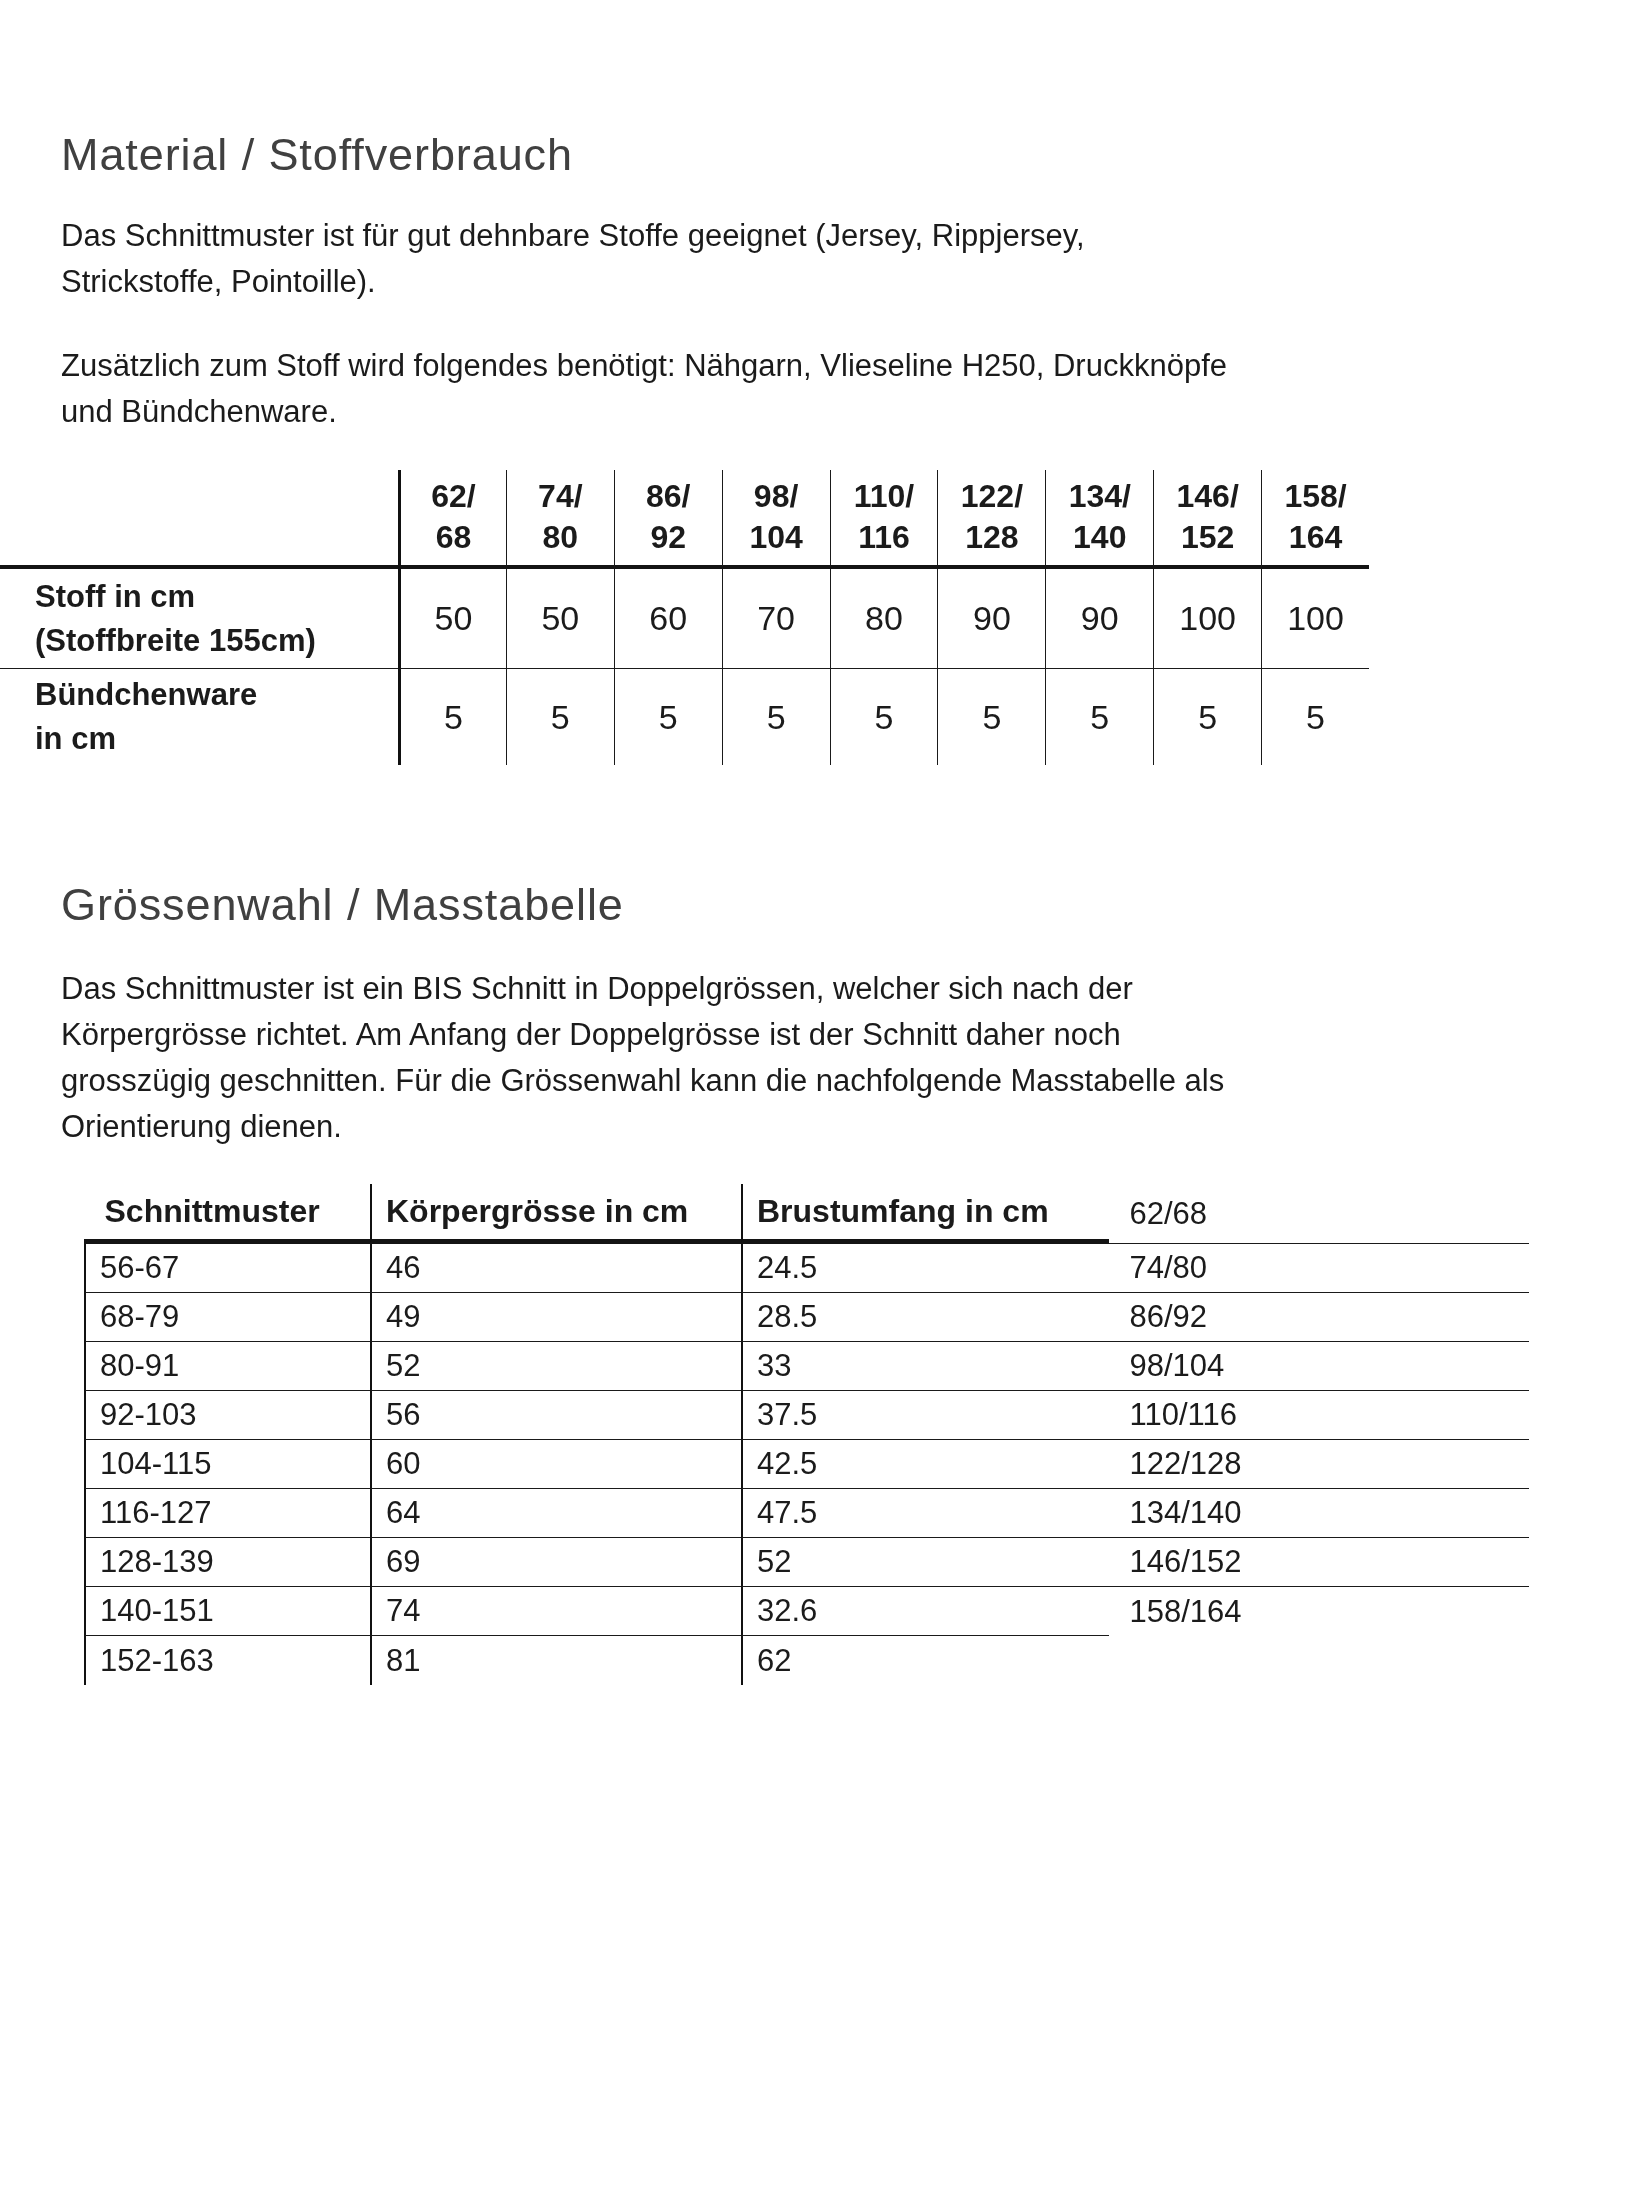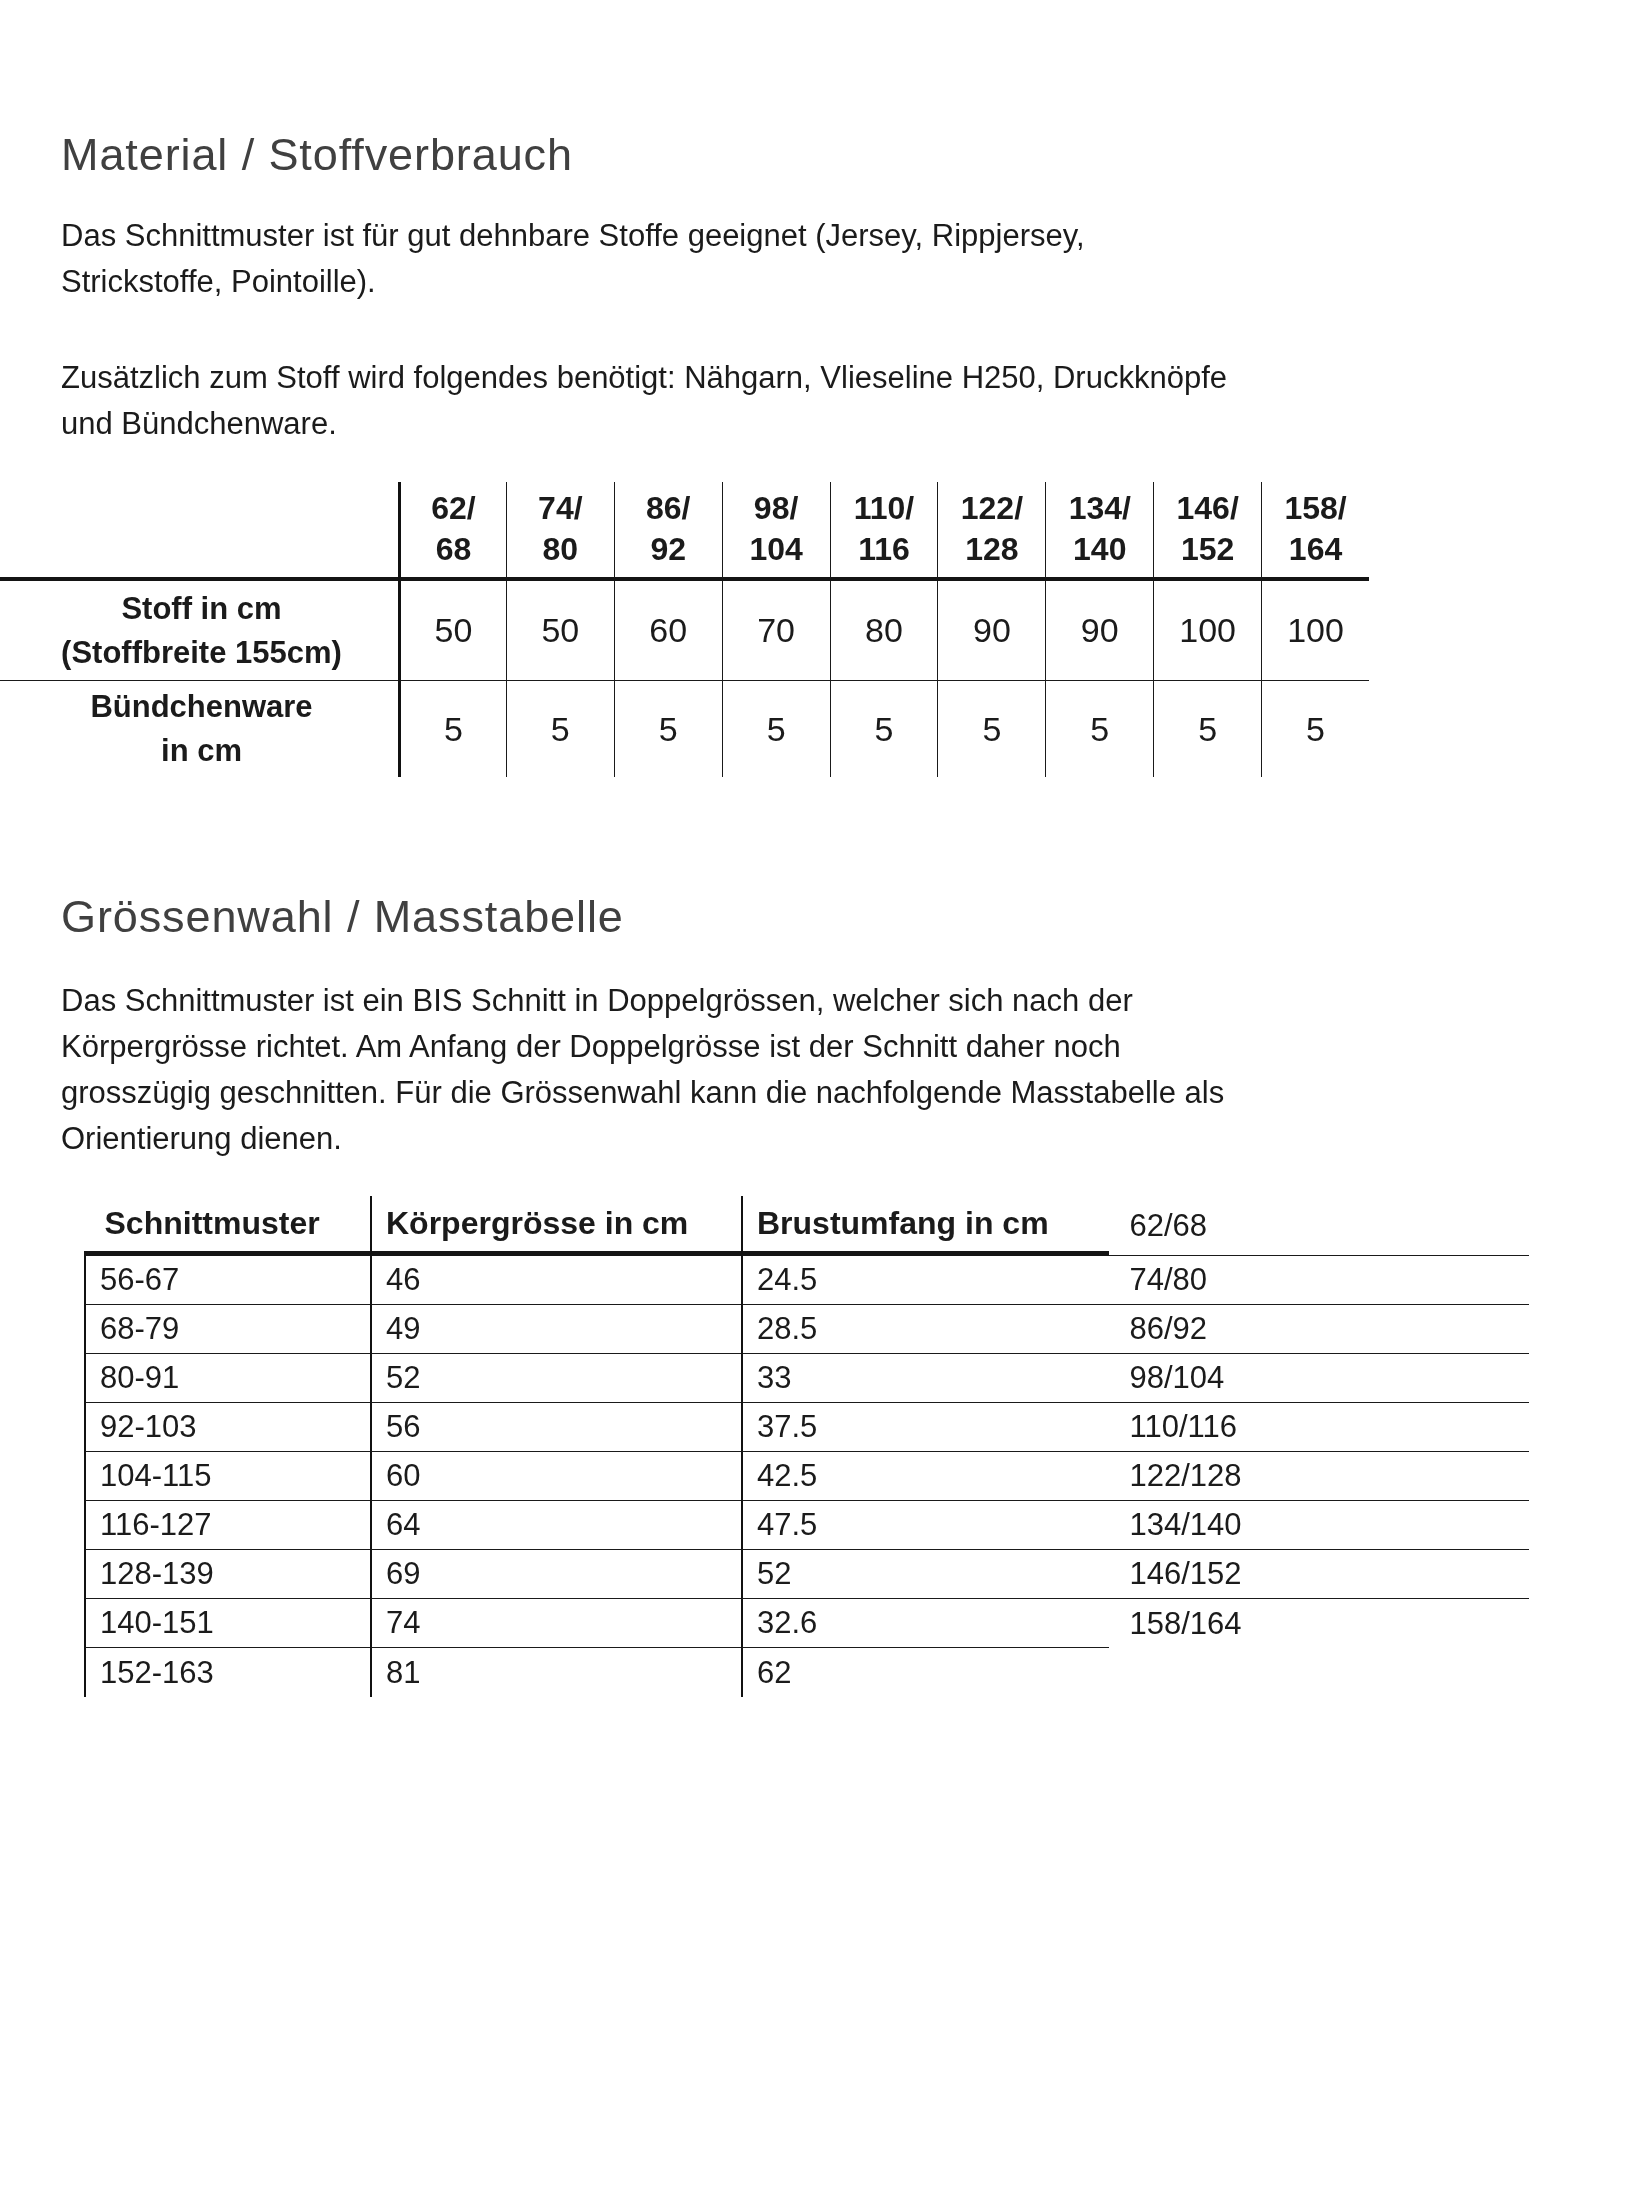"Zusätzlich zum Stoff wird folgendes" #material-par-2 { margin-top: 50px -> 38px }
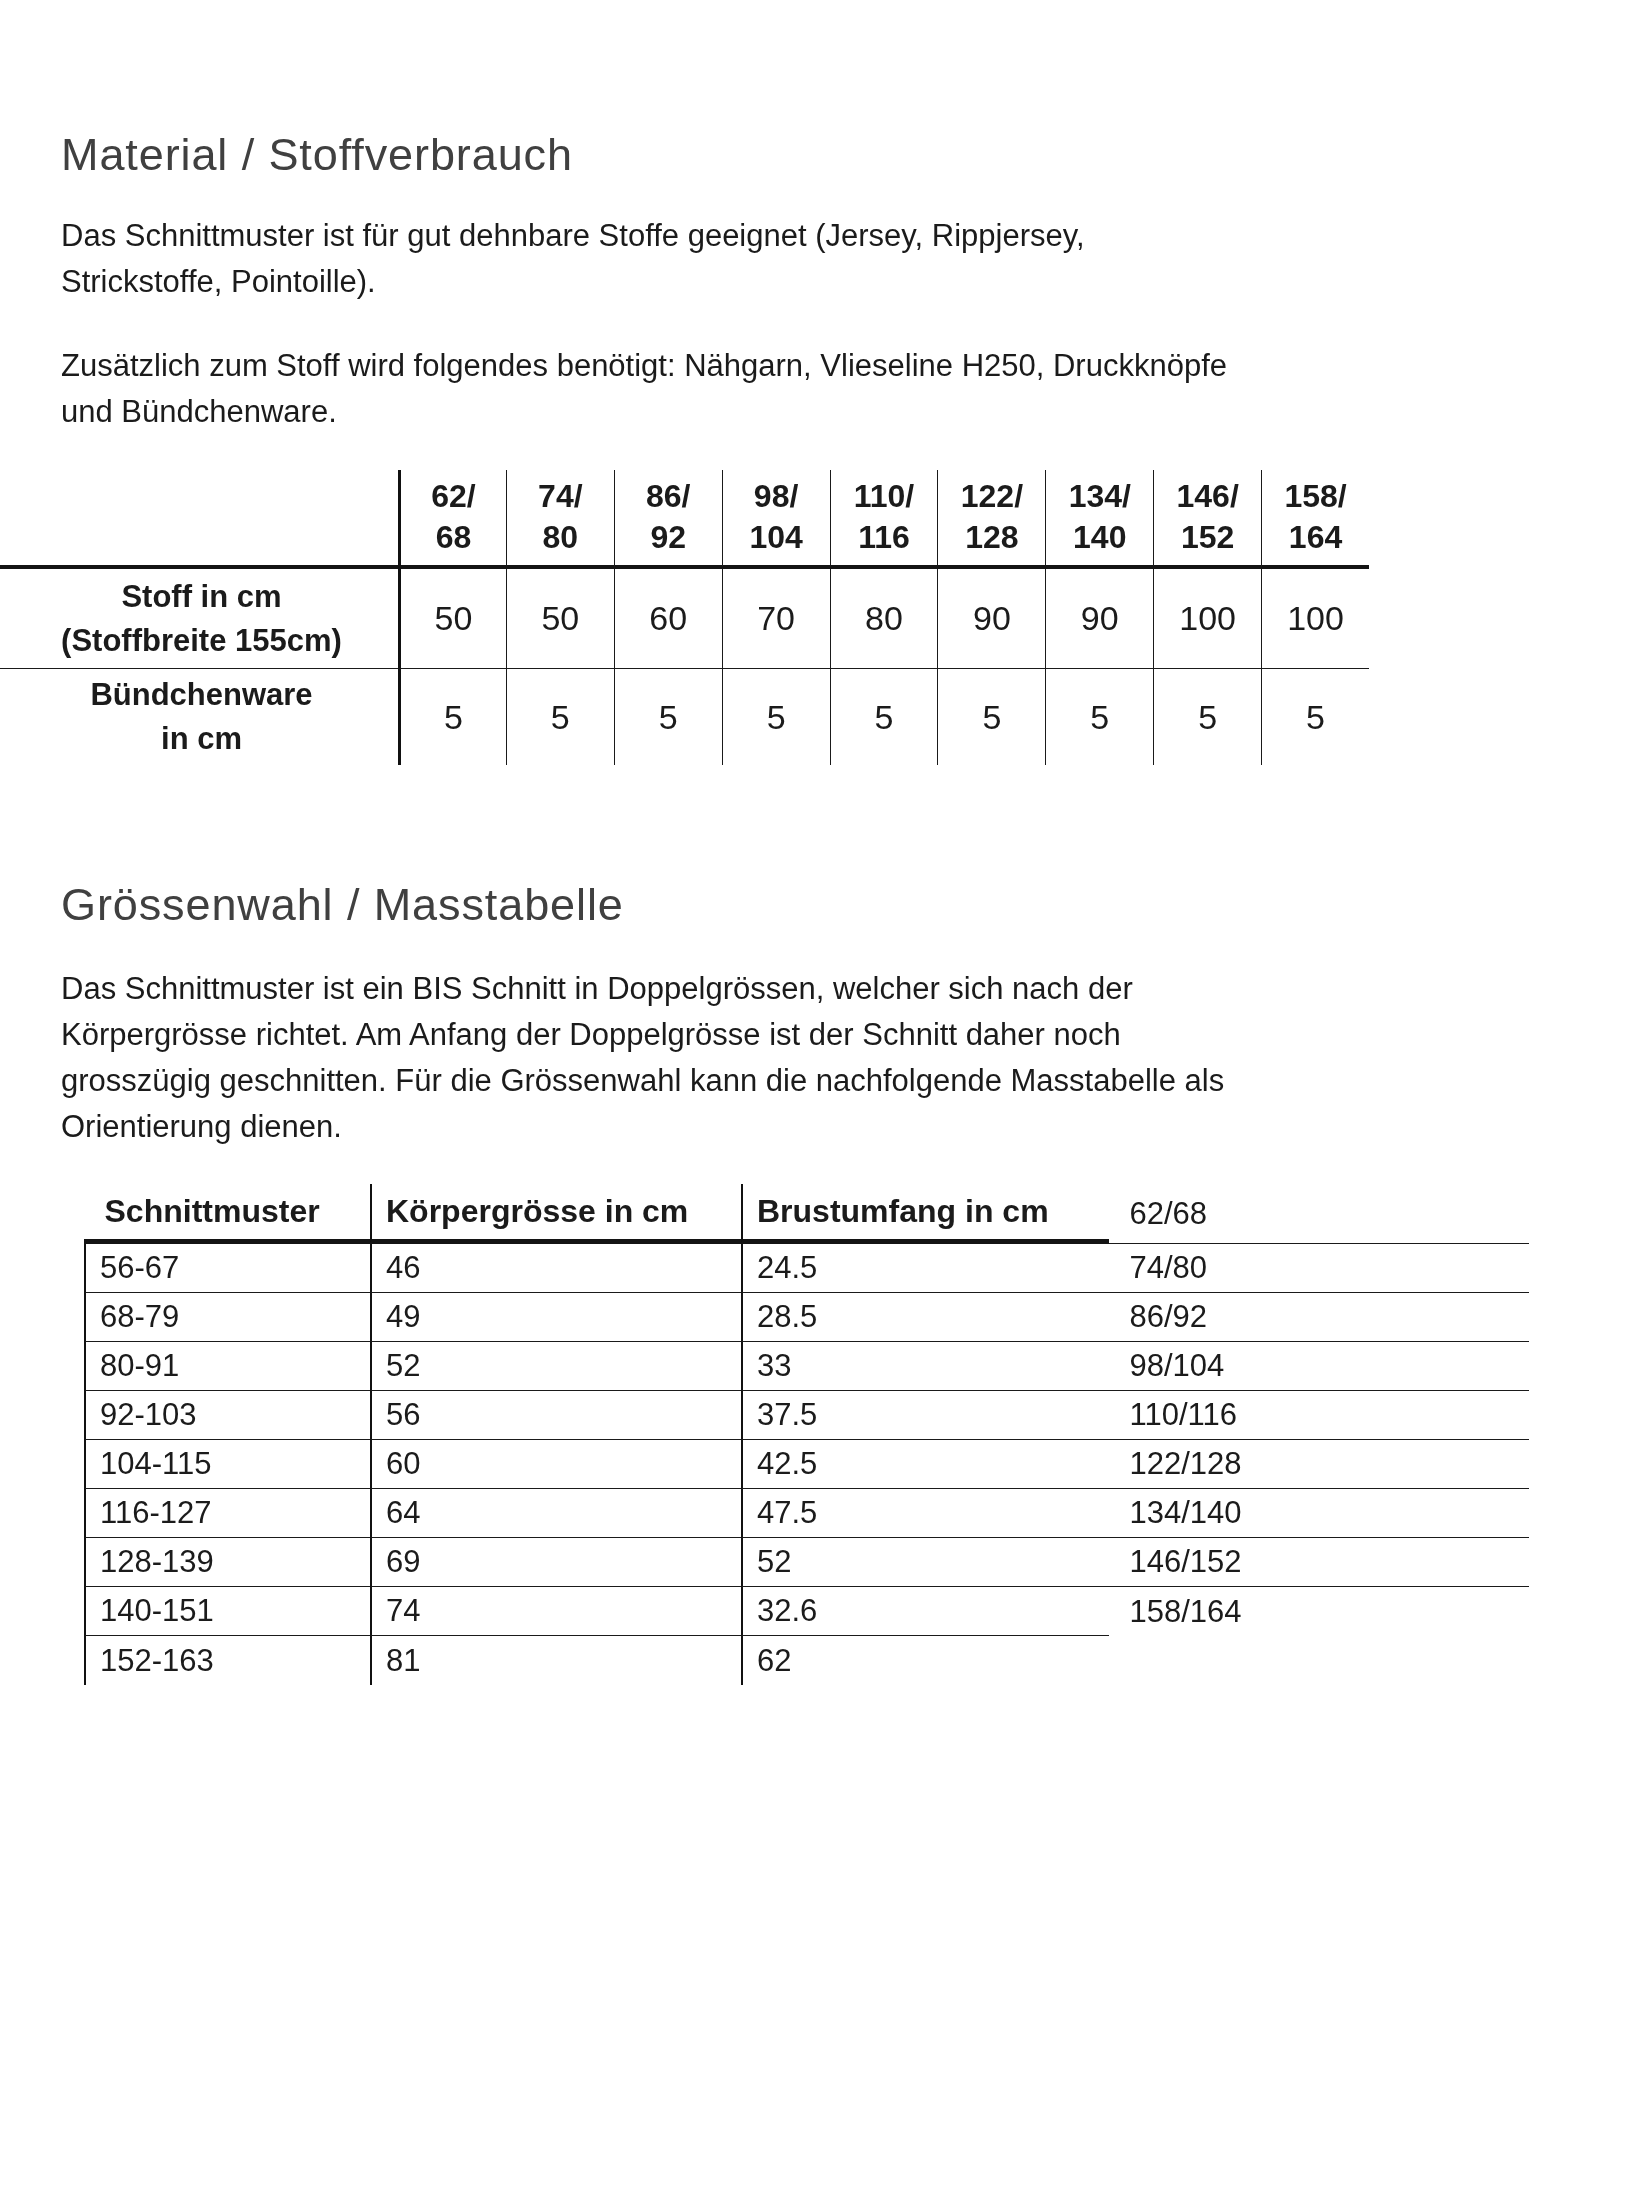"Stoff in cm" .ft-label { padding-left: 5px -> 35px; text-align: center -> none }
